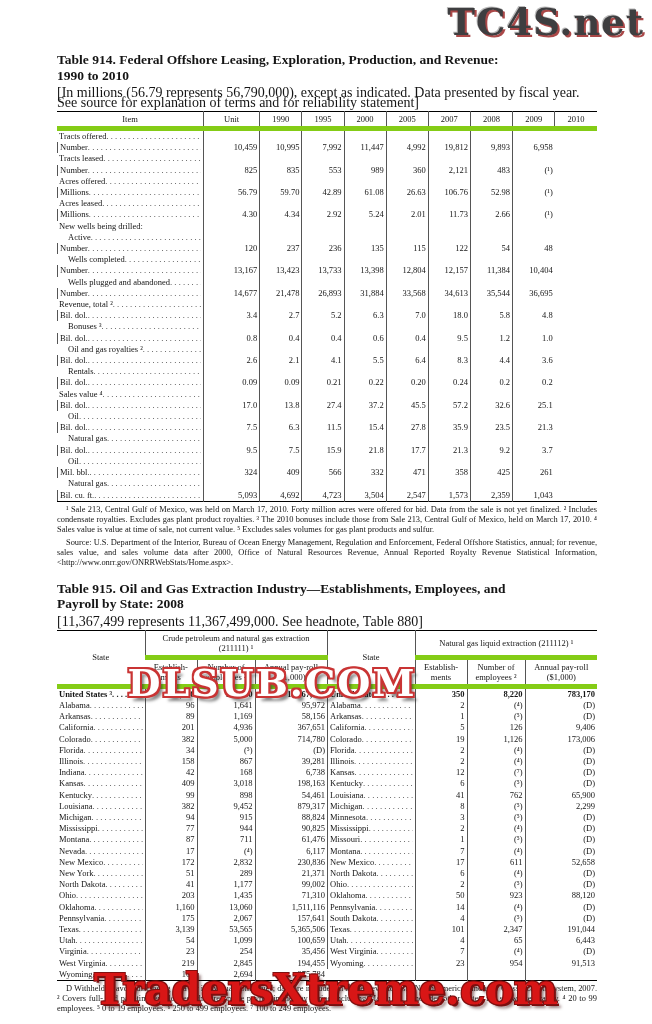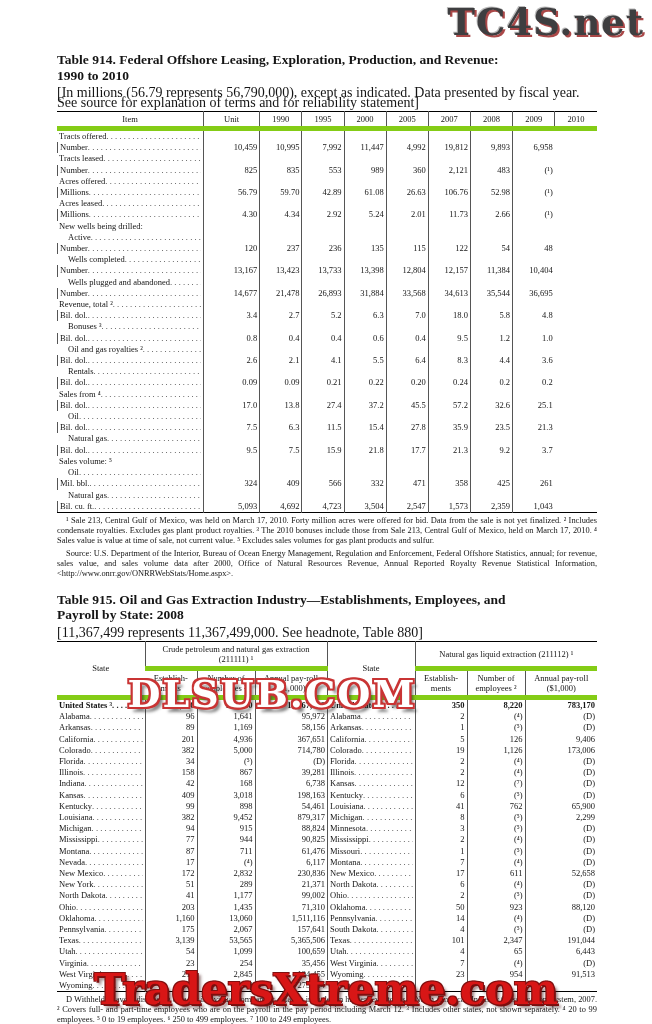"Sales from ⁴" span.lbl { text: from -> value }
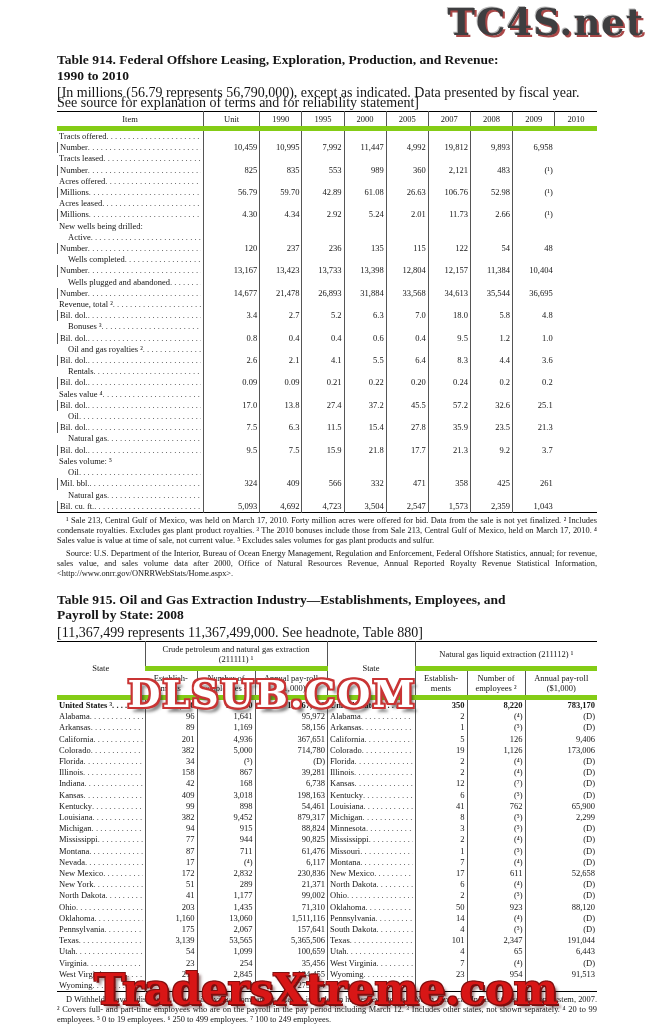"Sales volume: ⁵" tr { html: <tr> <td> <span>Sales volume: ⁵</span> </td> <td> <span></span> </td> <td></td> <td></td> <td></td> <td></td> <td></td> <td></td> <td></td> <td></td> </tr> -> none }
